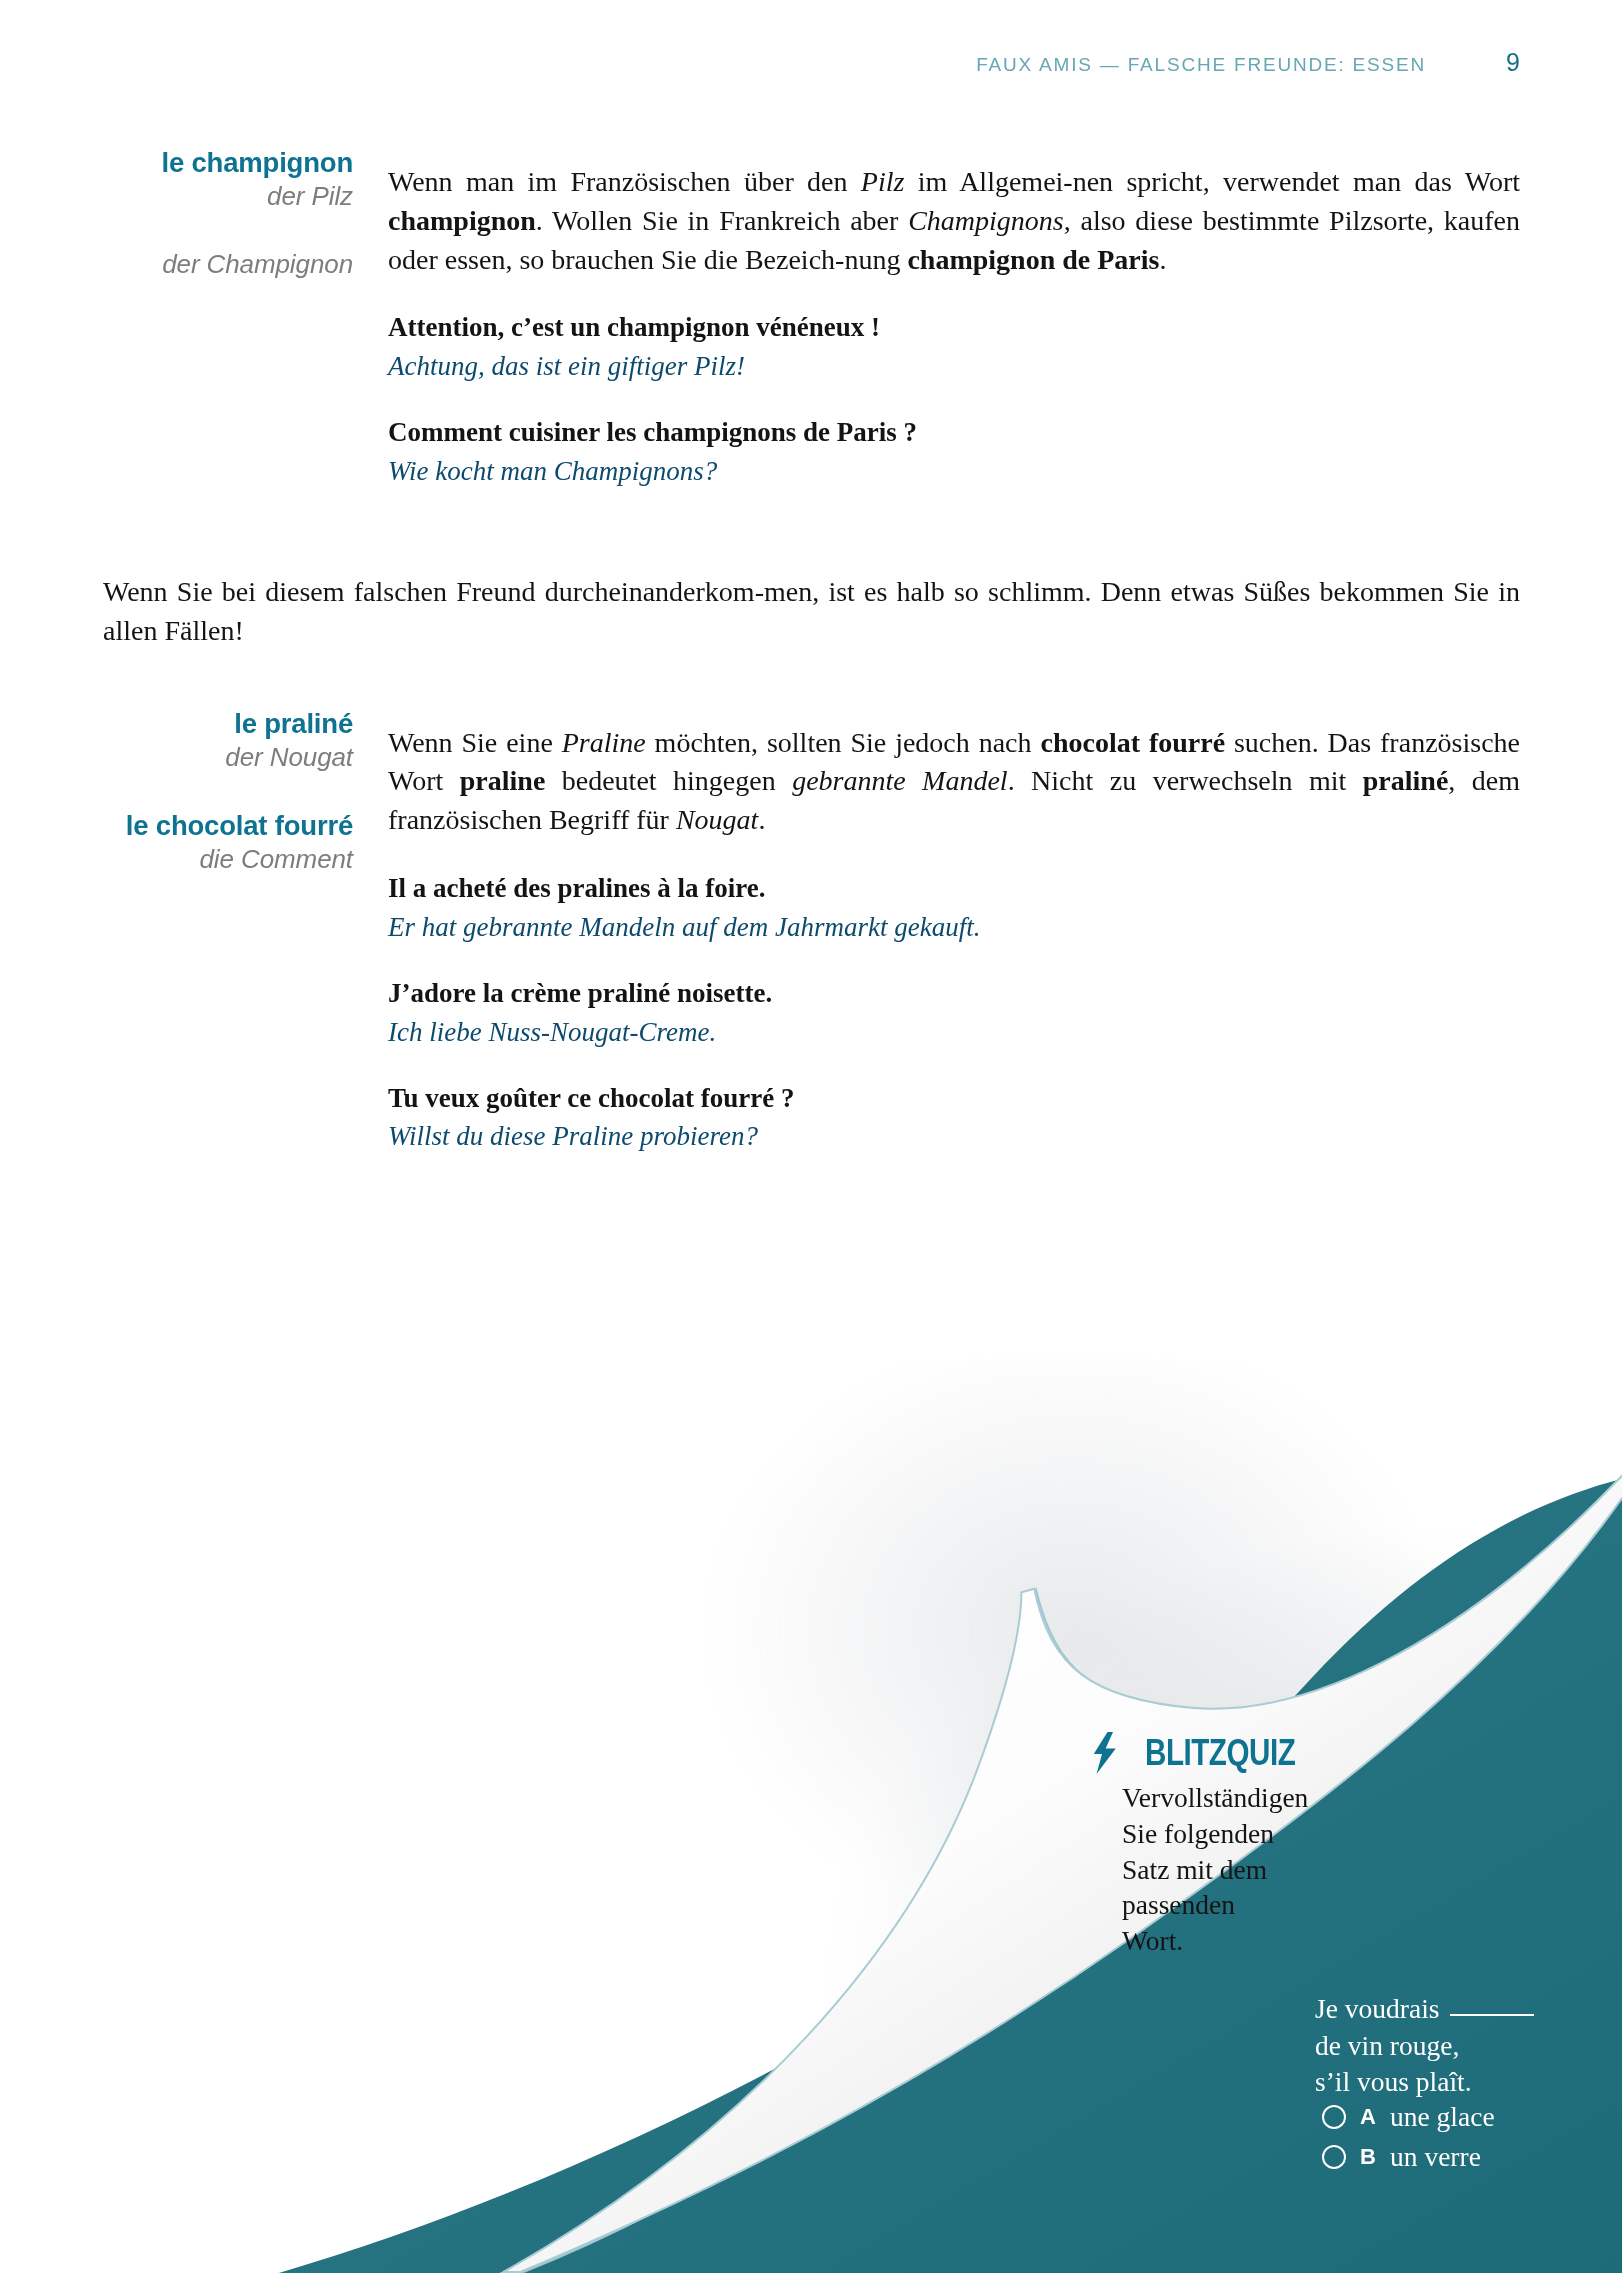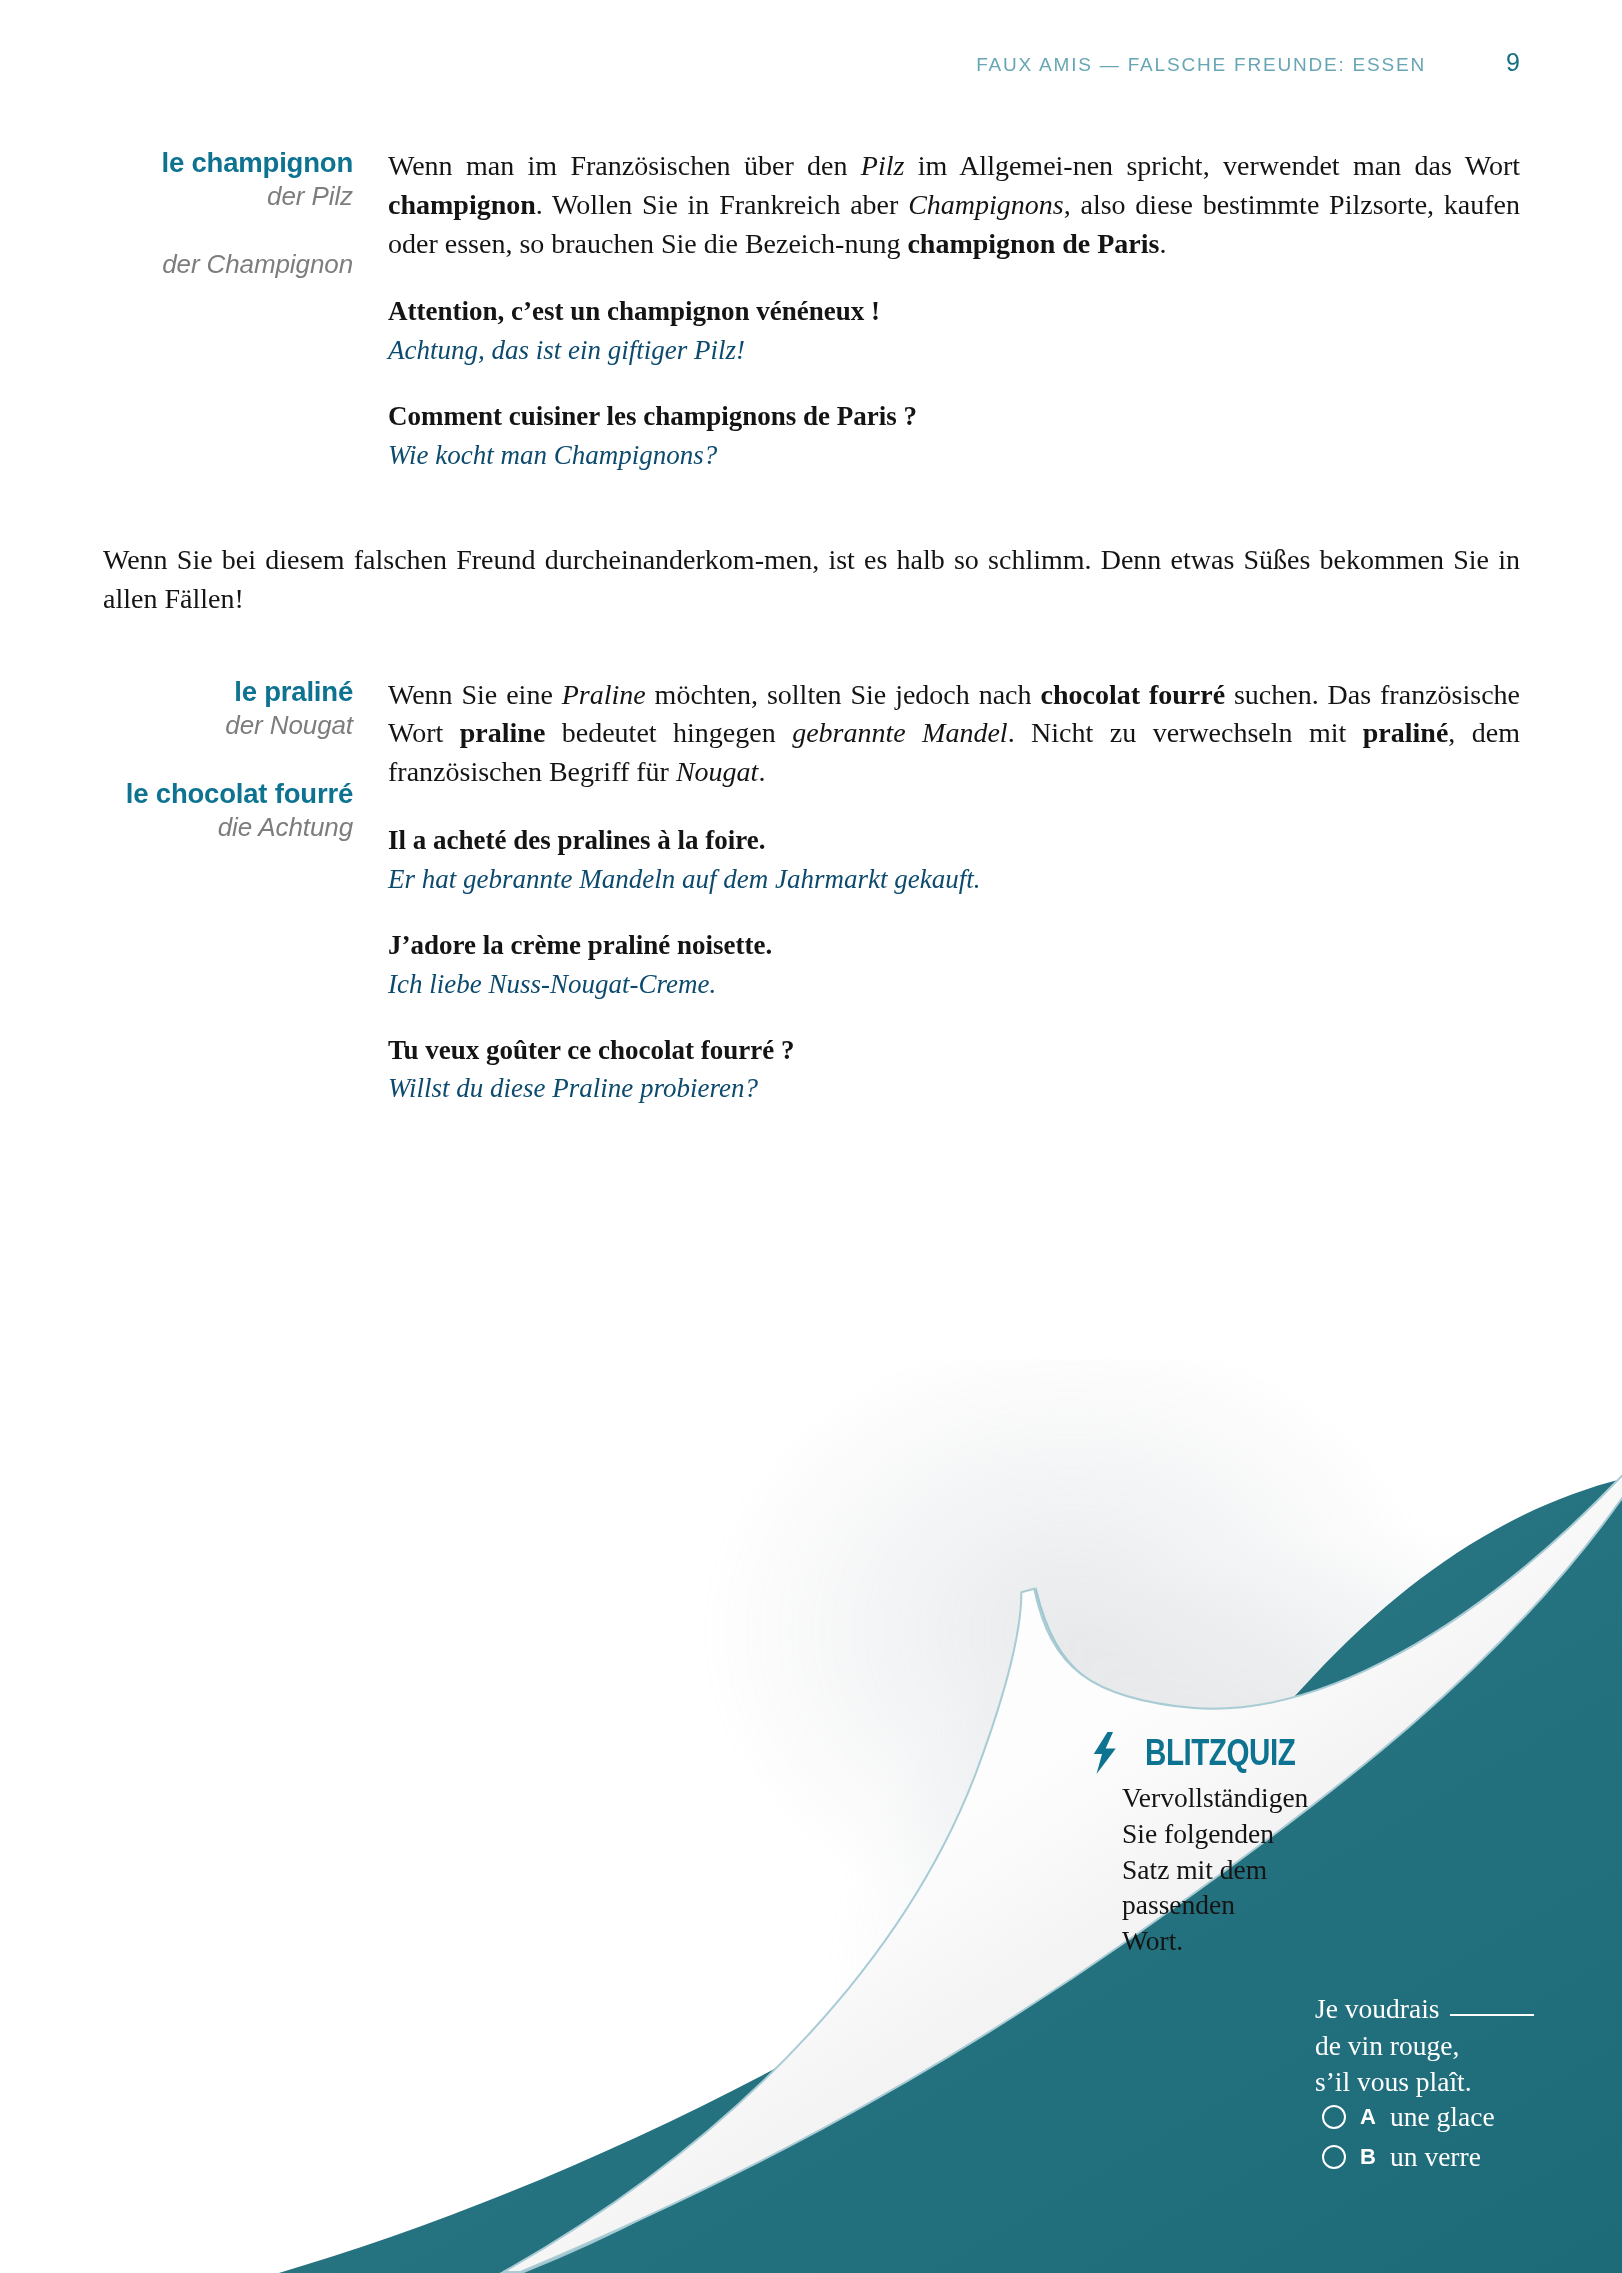"Wenn man im Französischen über" .body { margin-top: none -> 16px }
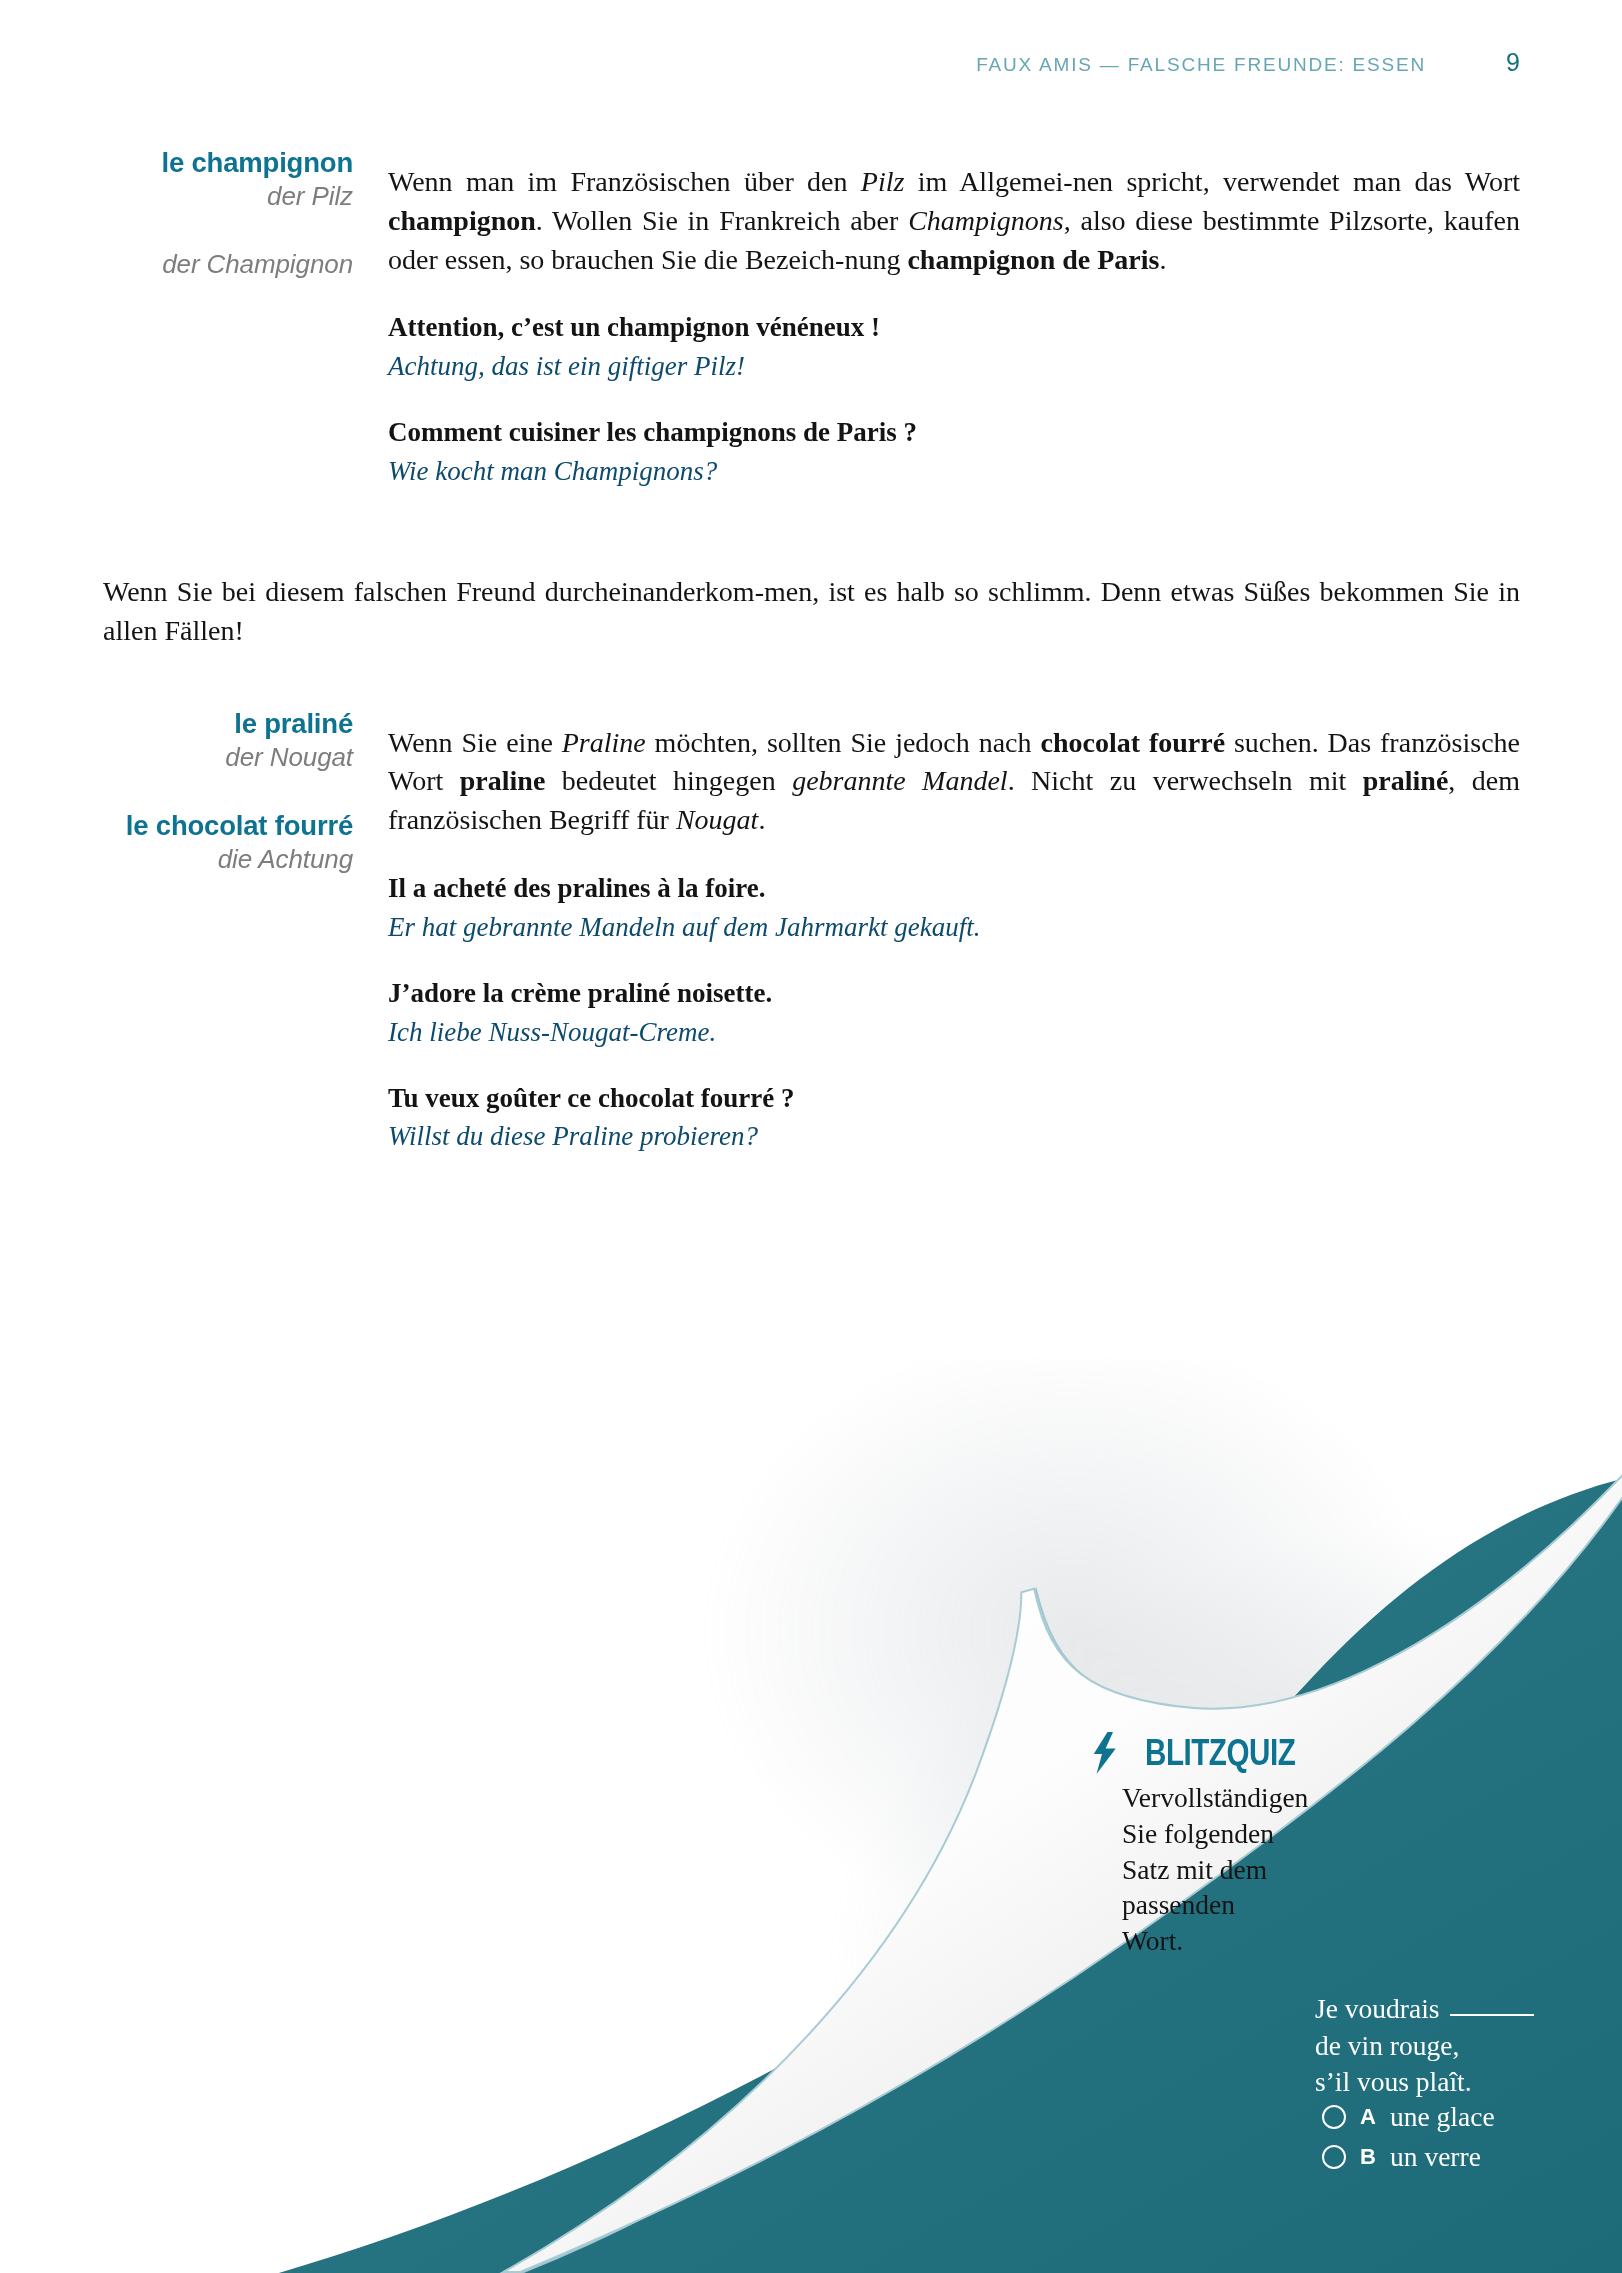"die Achtung" div.hw-de { text: Achtung -> Comment }
